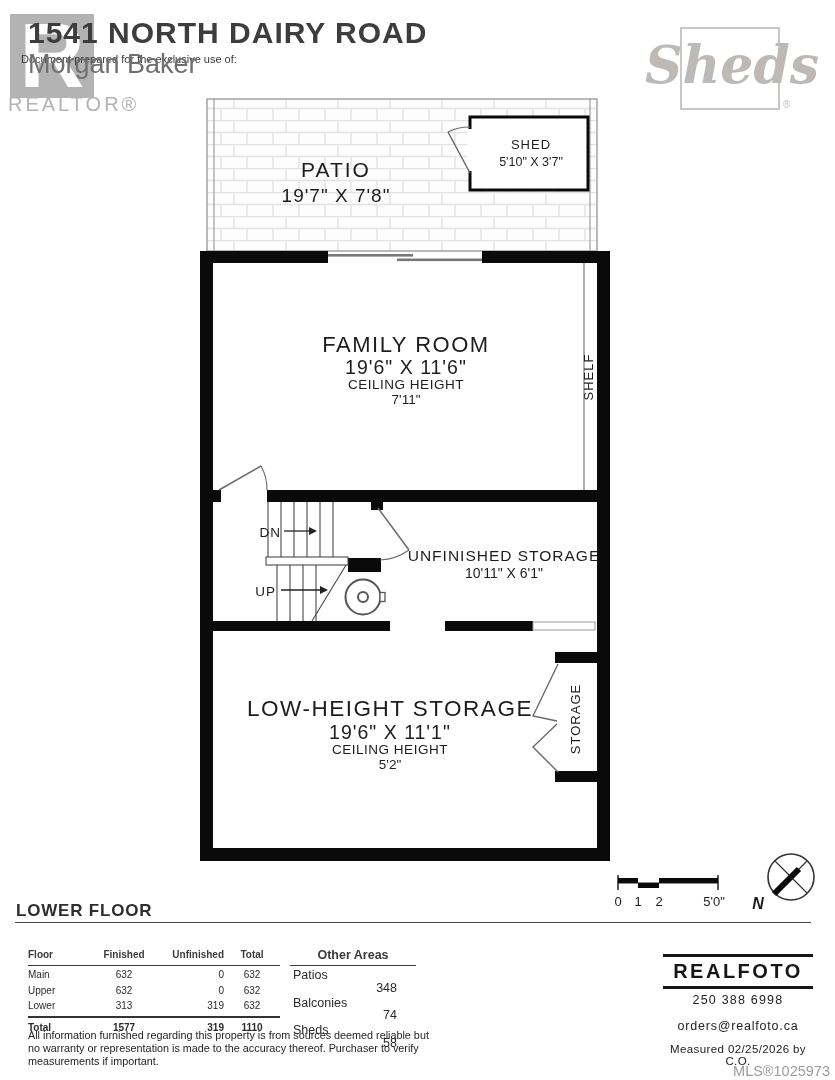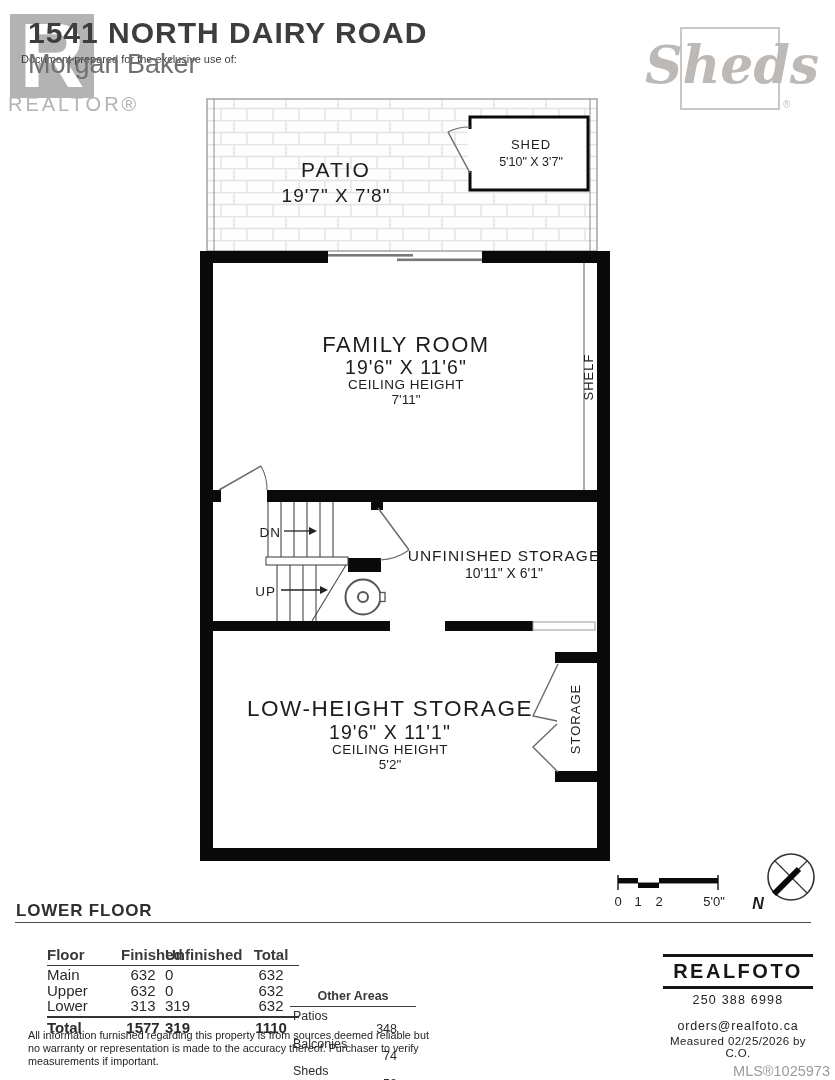"Floor" .atable { font-size: 15px -> 10px; margin-left: 19px -> none }
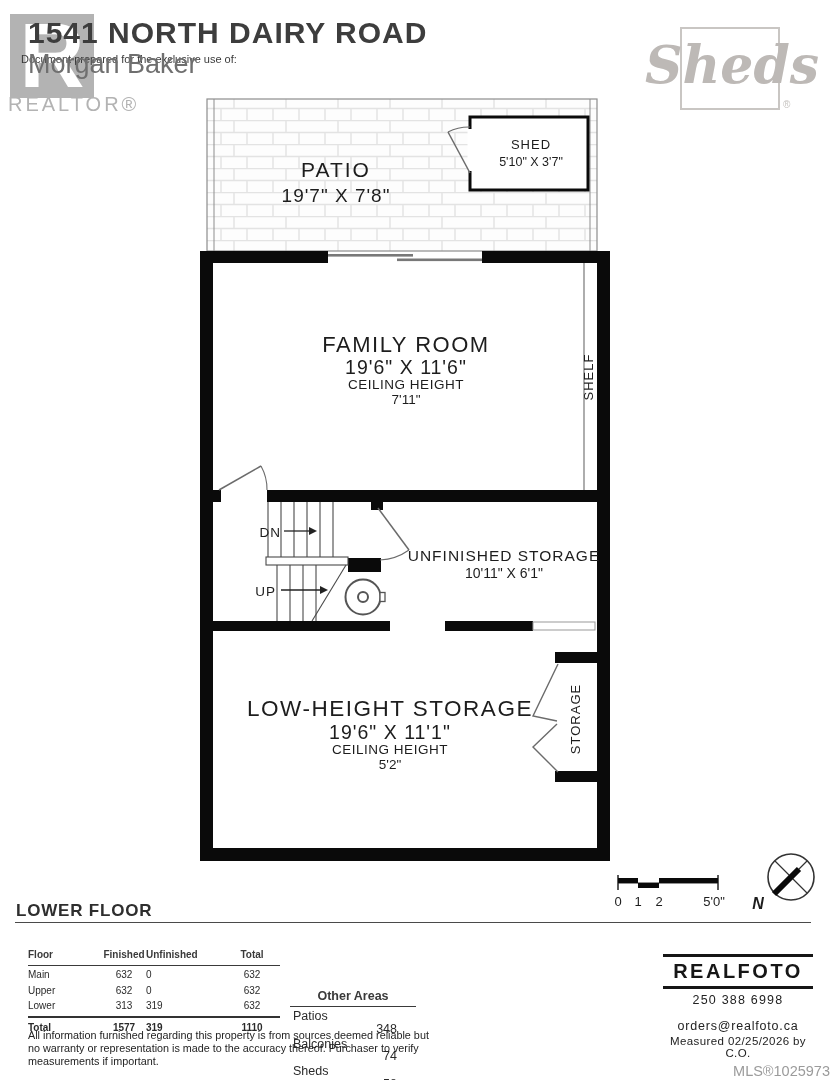"Unfinished" .c2 { text-align: left -> right }
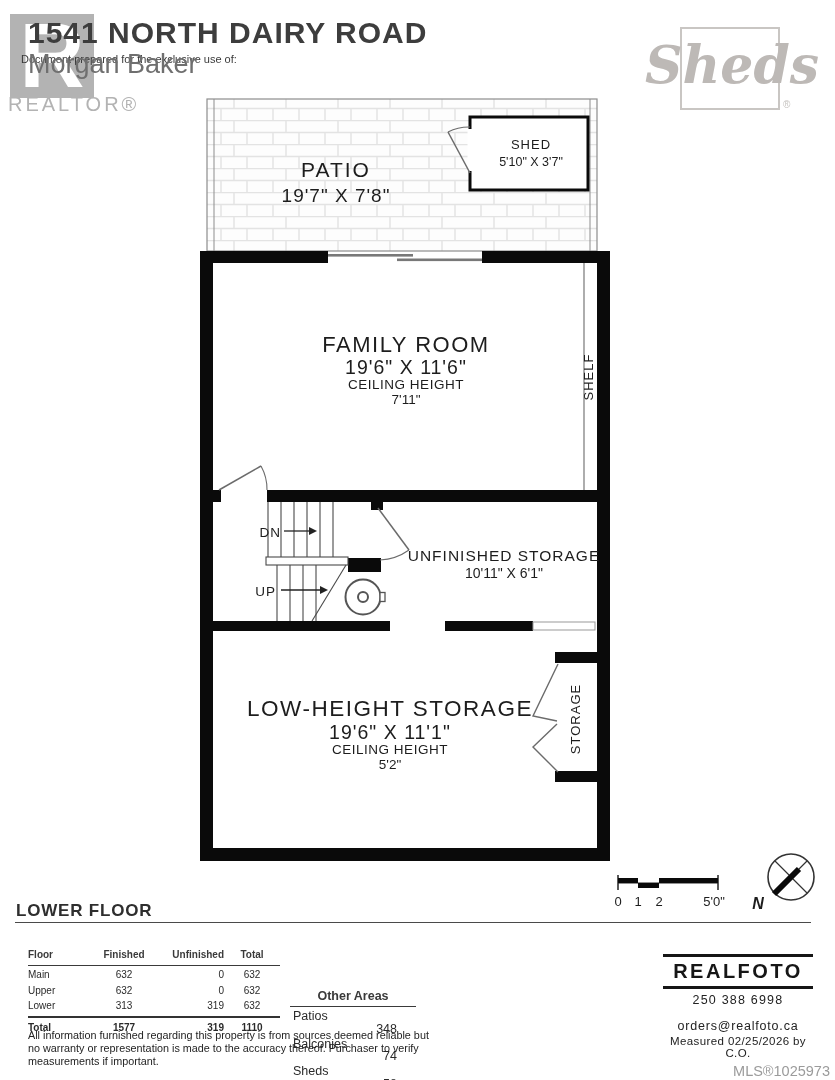"Other Areas" .otitle { margin-top: 41px -> none }
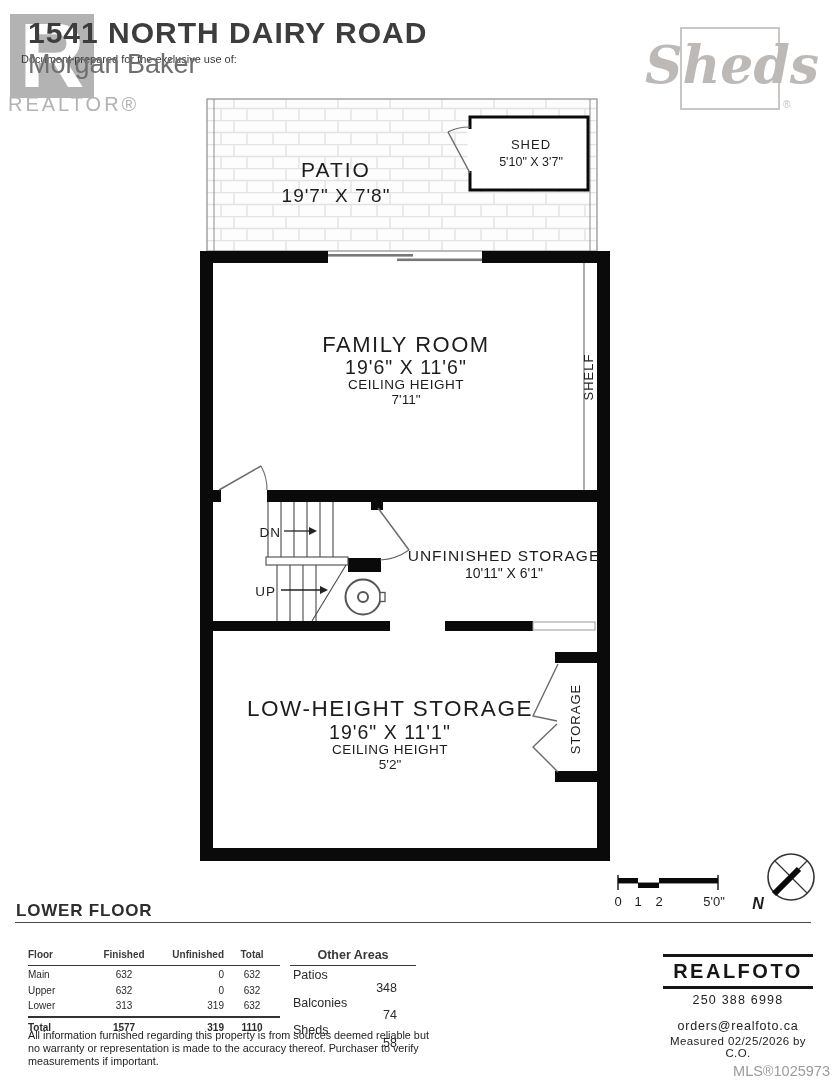"Measured 02/25/2026 by C.O." .rf-meas { margin-top: 2px -> 10px }
